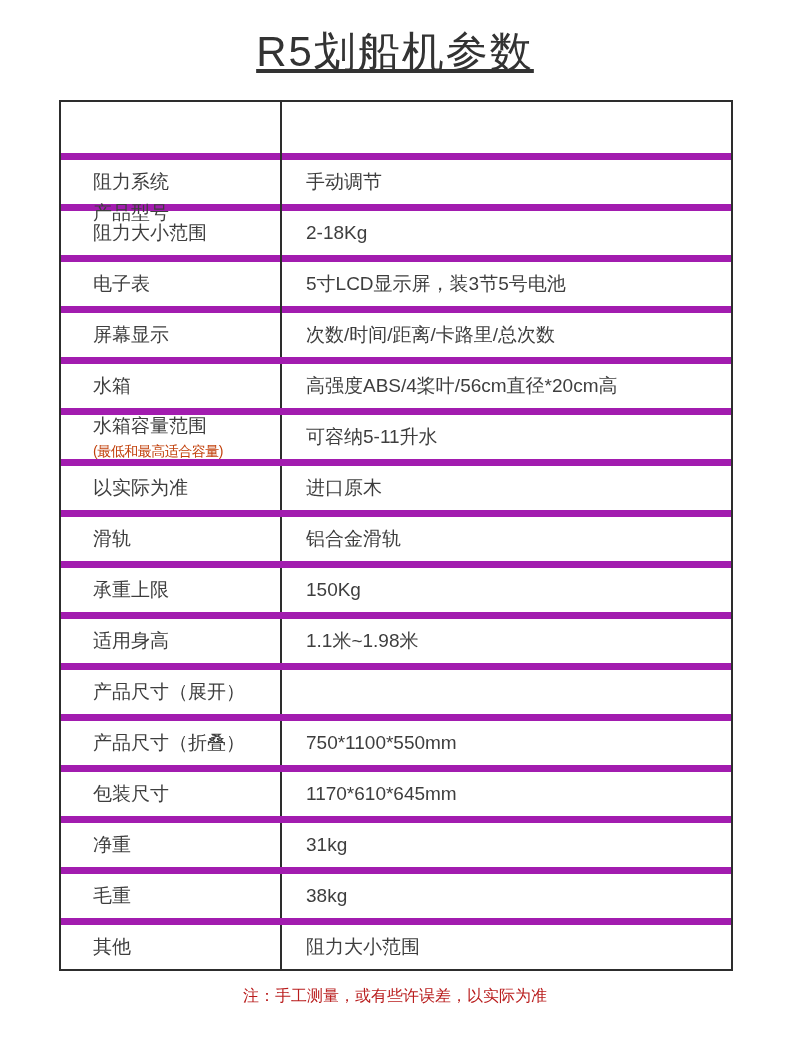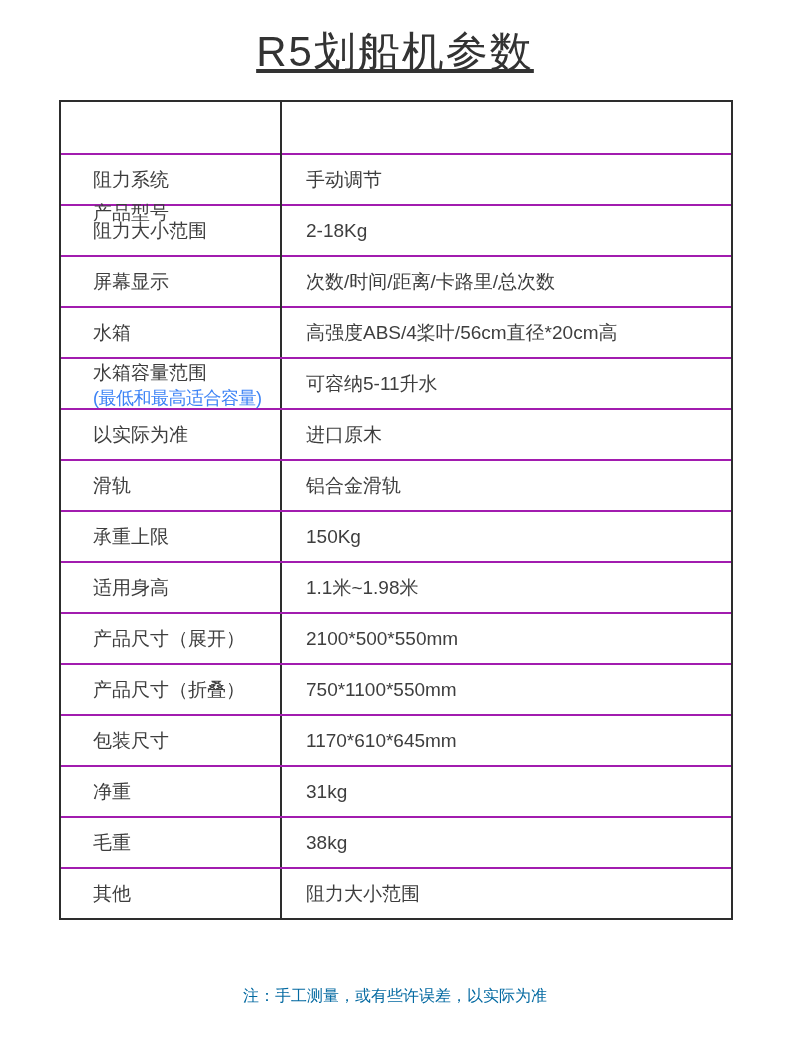"阻力系统" .row { border-top: 2px solid #a21caf -> 7px solid #a21caf }
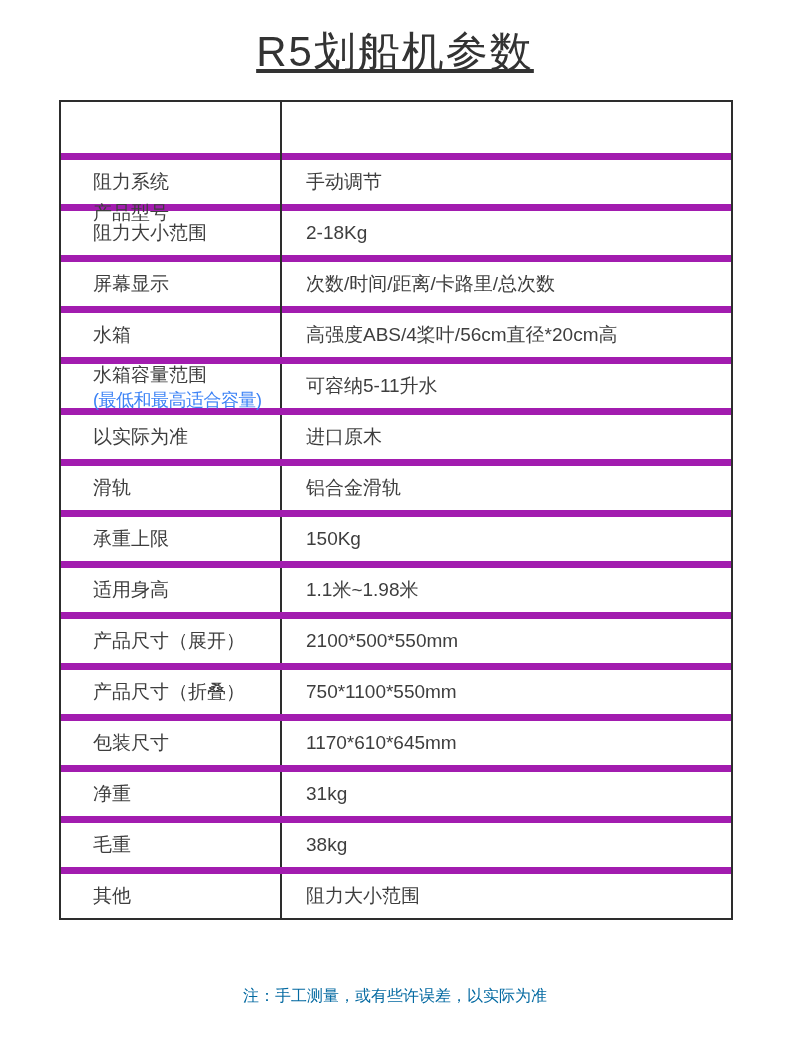"电子表" div.row { html: none -> <div> <div> <span>电子表</span> </div> <div> <span>5寸LCD显示屏，装3节5号电池</span> </div> </div> }
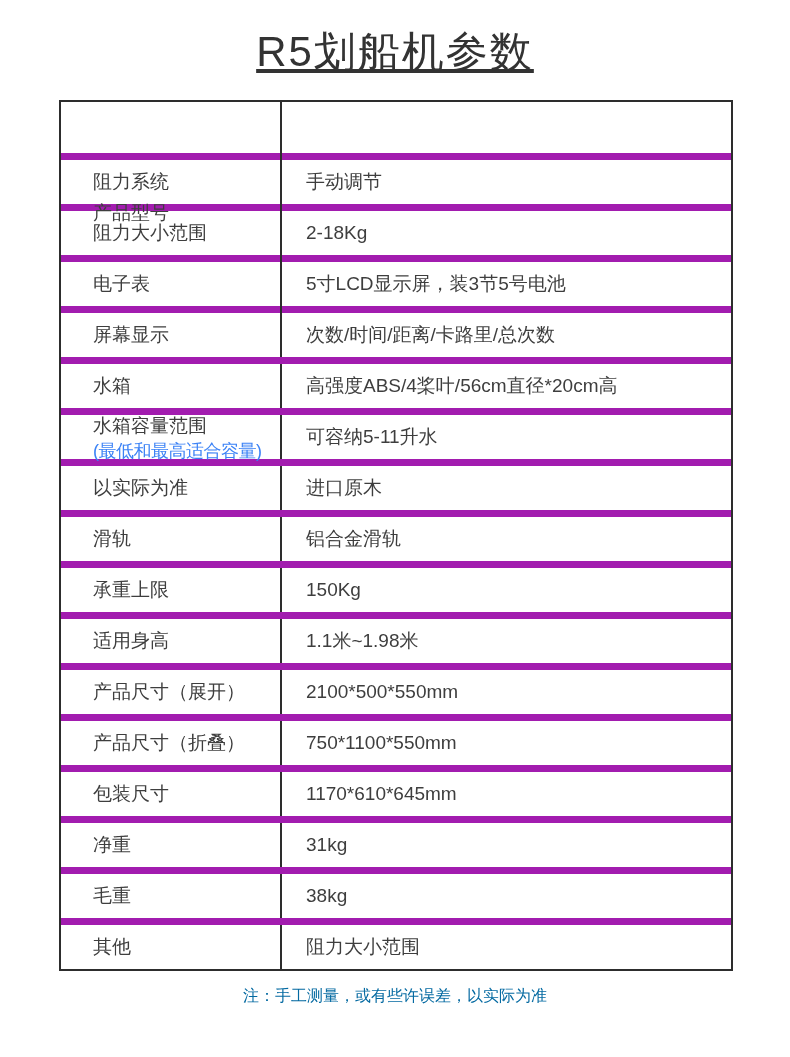"(最低和最高适合容量)" .sublabel { color: #3b82f6 -> #c2410c; font-size: 18px -> 14px }
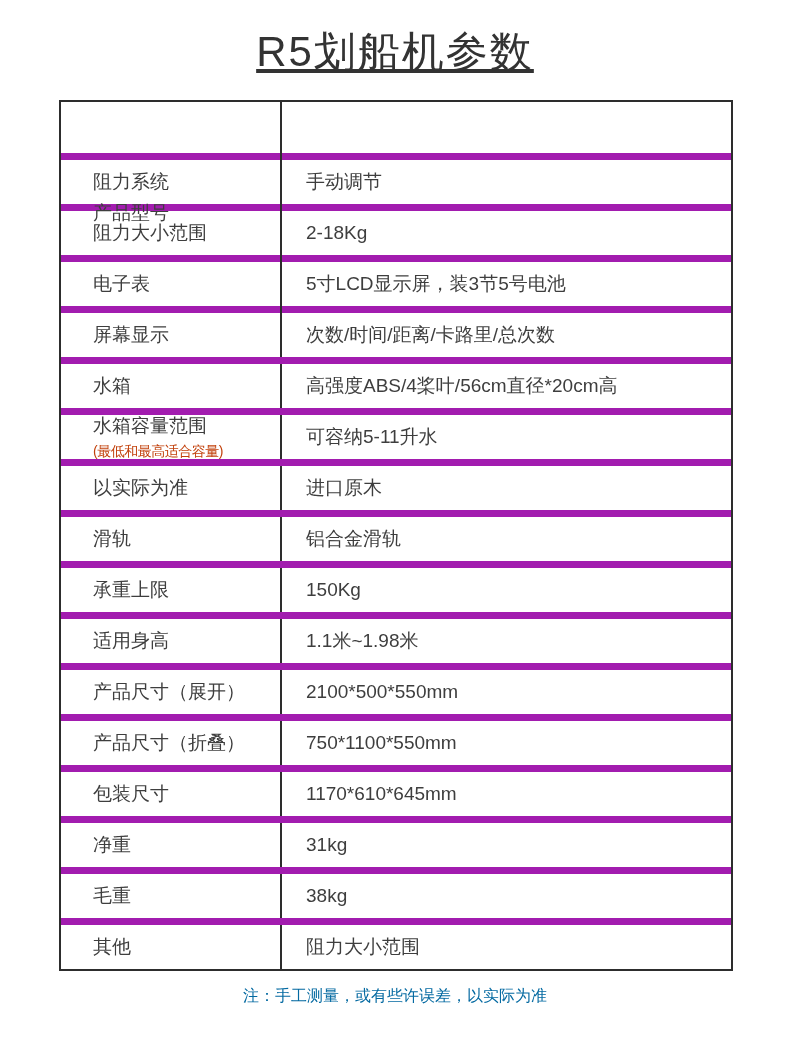"2100*500*550mm" div.cell { html: <div> <span>2100*500*550mm</span> </div> -> none }
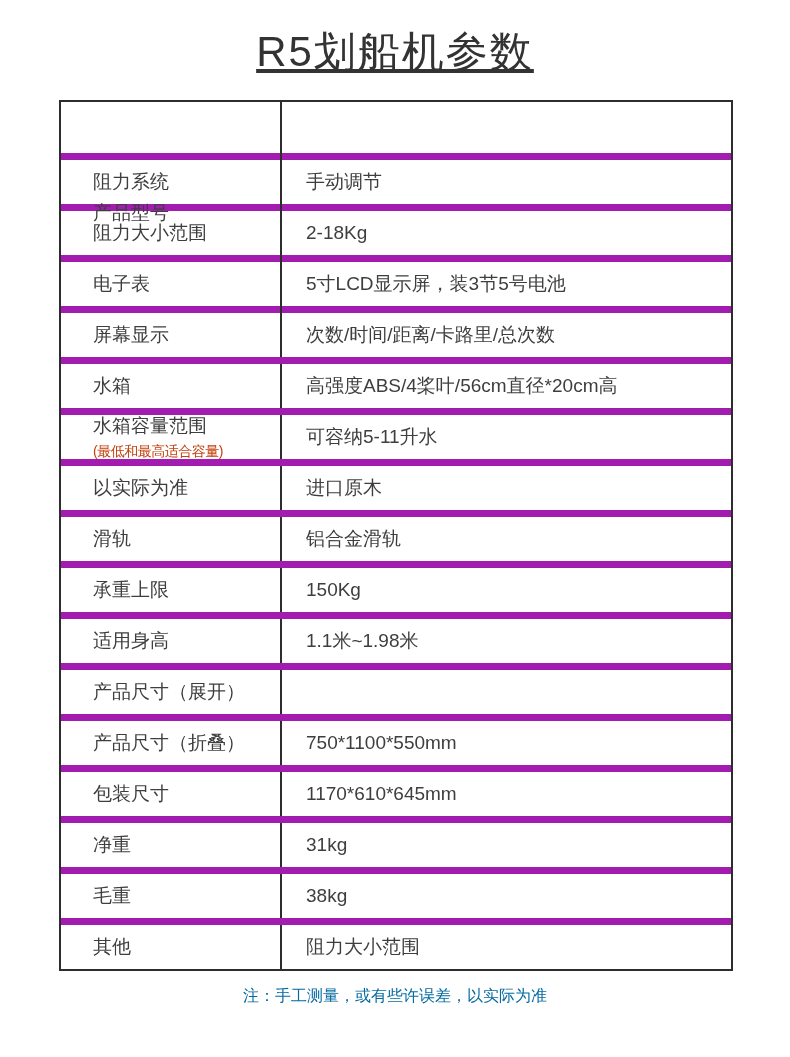"注：手工测量，或有些许误差，以实际为准" .note { color: #0369a1 -> #b91c1c }
